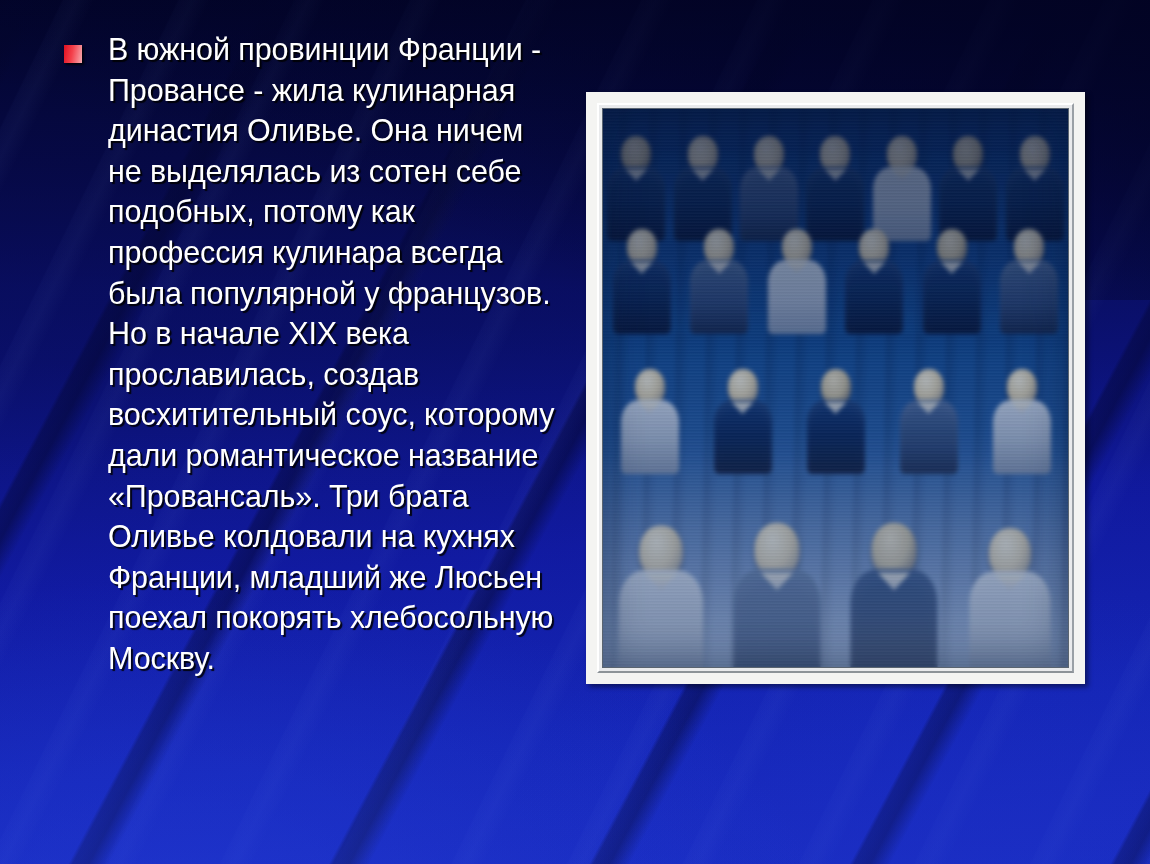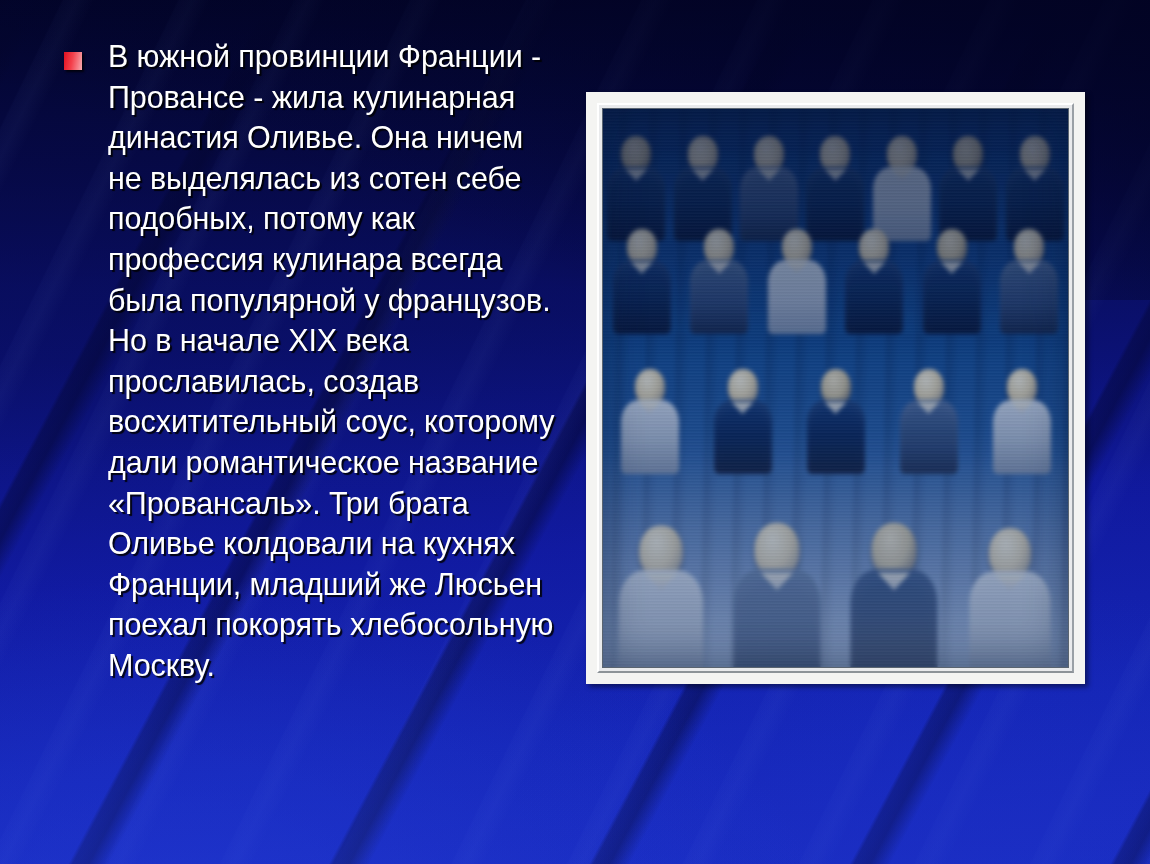"В южной провинции Франции -" .body-block { top: 36px -> 29px }
